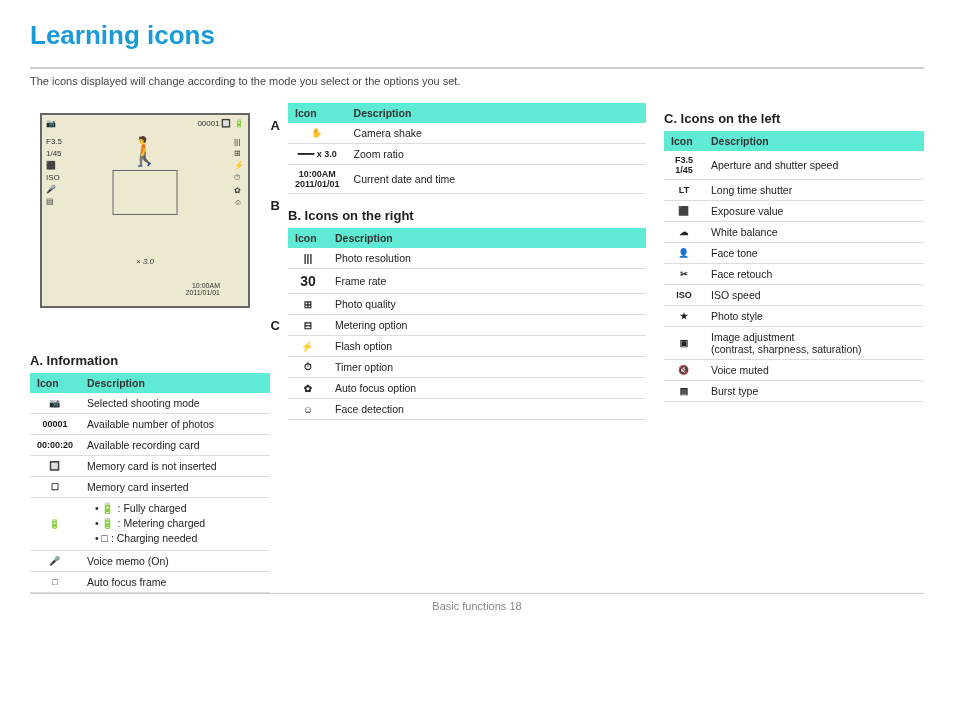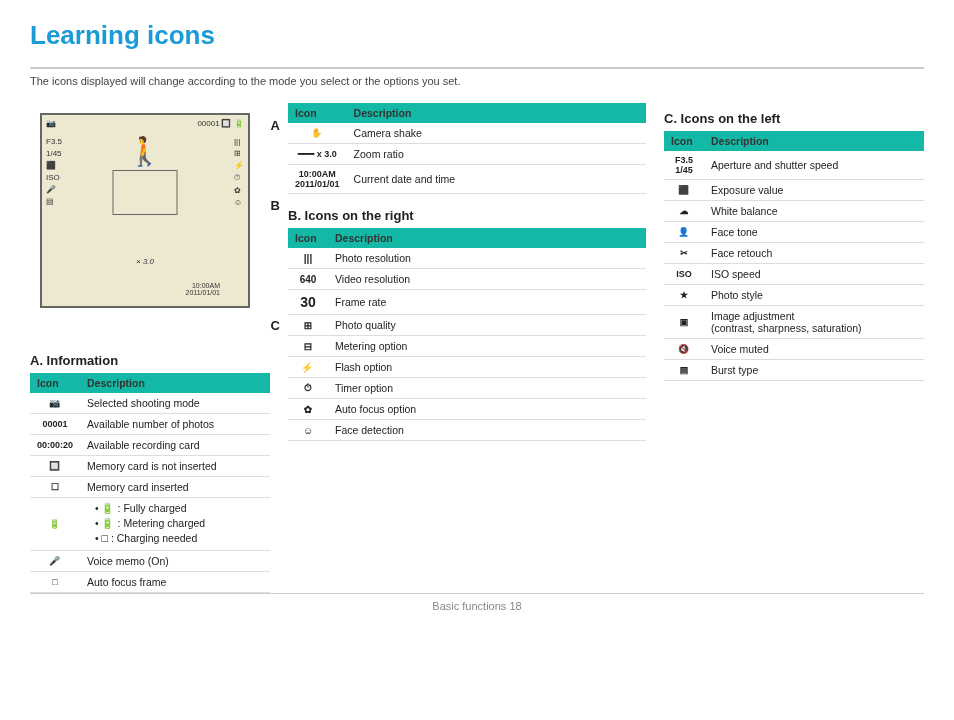"Icon" table thead tr { background: #14b8a6 -> #5eead4 }
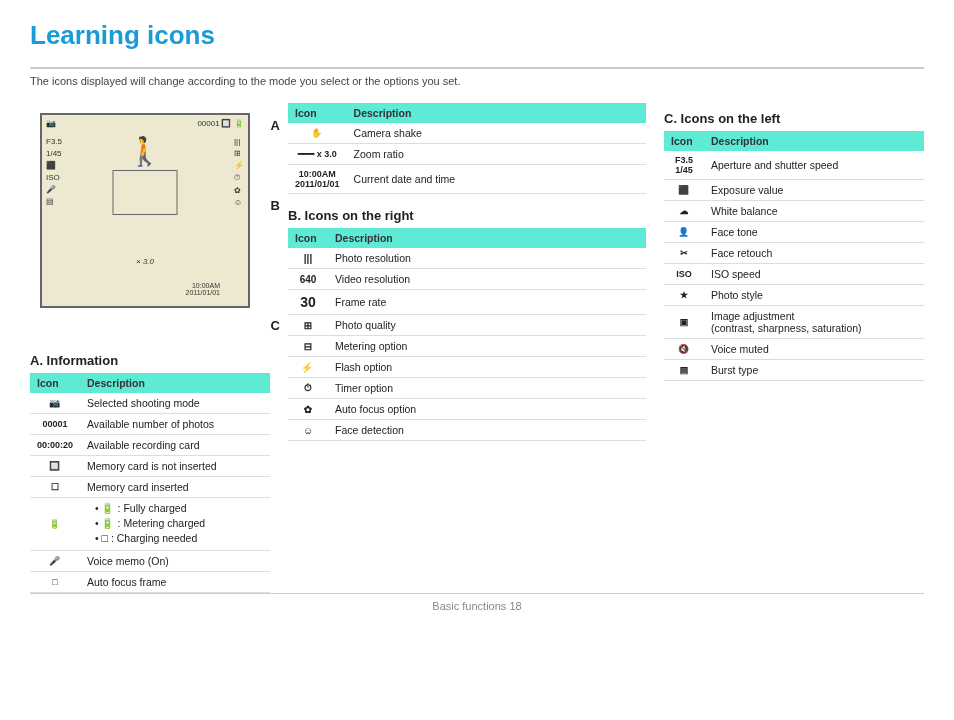"LT" tr { html: none -> <tr> <td>LT</td> <td>Long time shutter</td> </tr> }
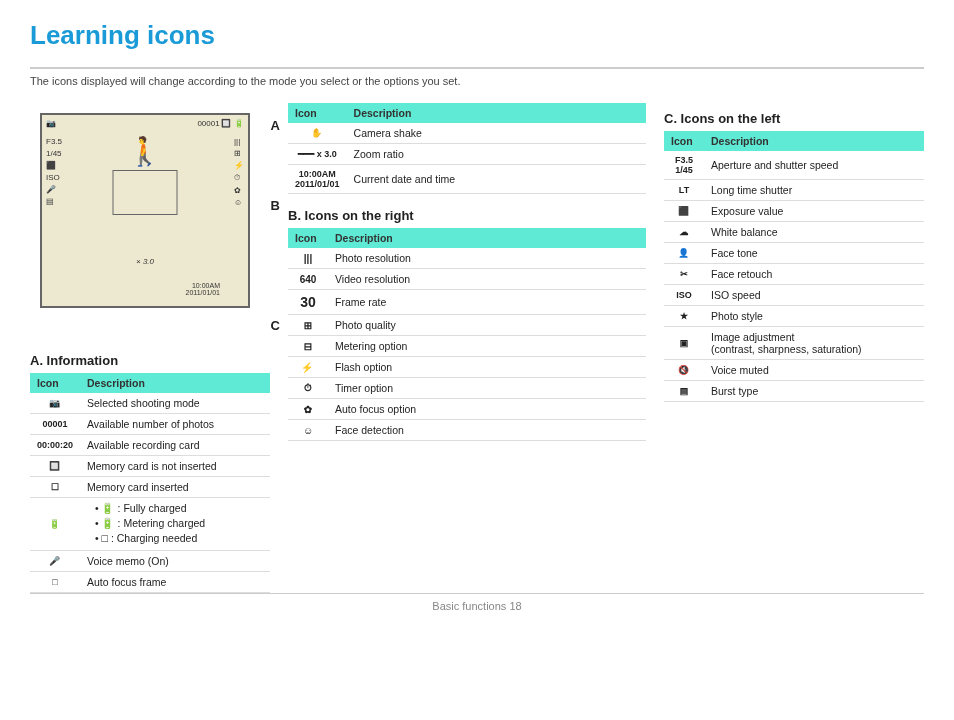"640" tr { html: <tr> <td>640</td> <td>Video resolution</td> </tr> -> none }
